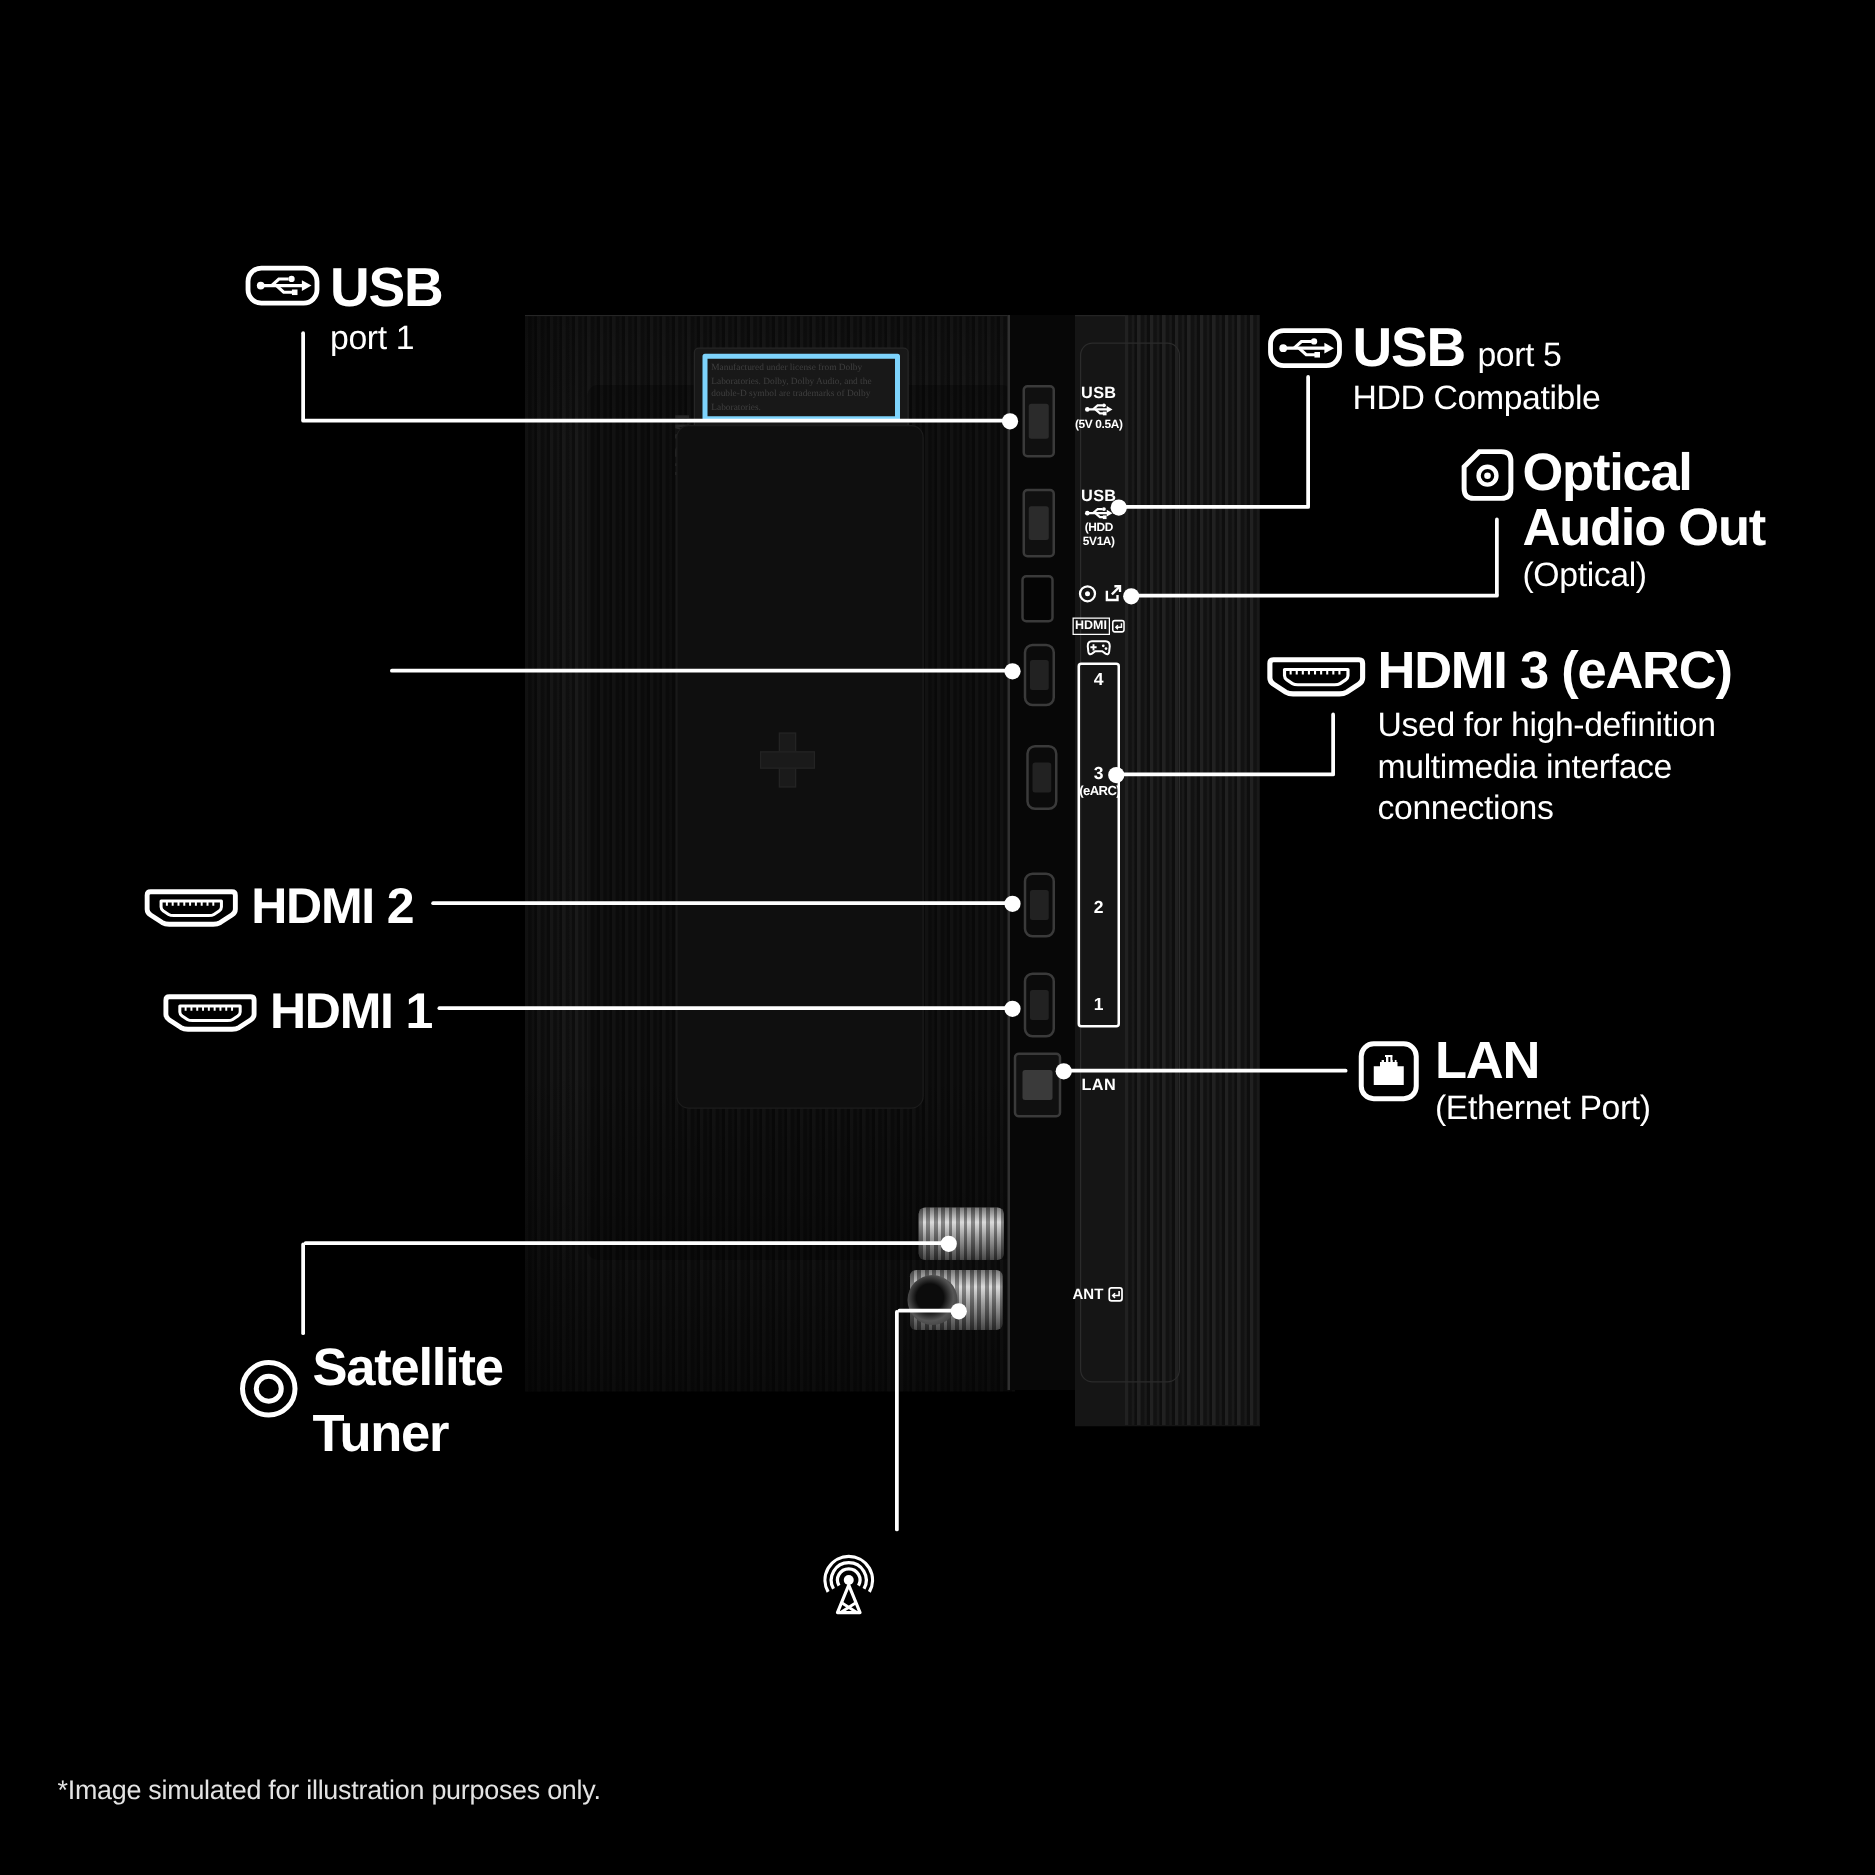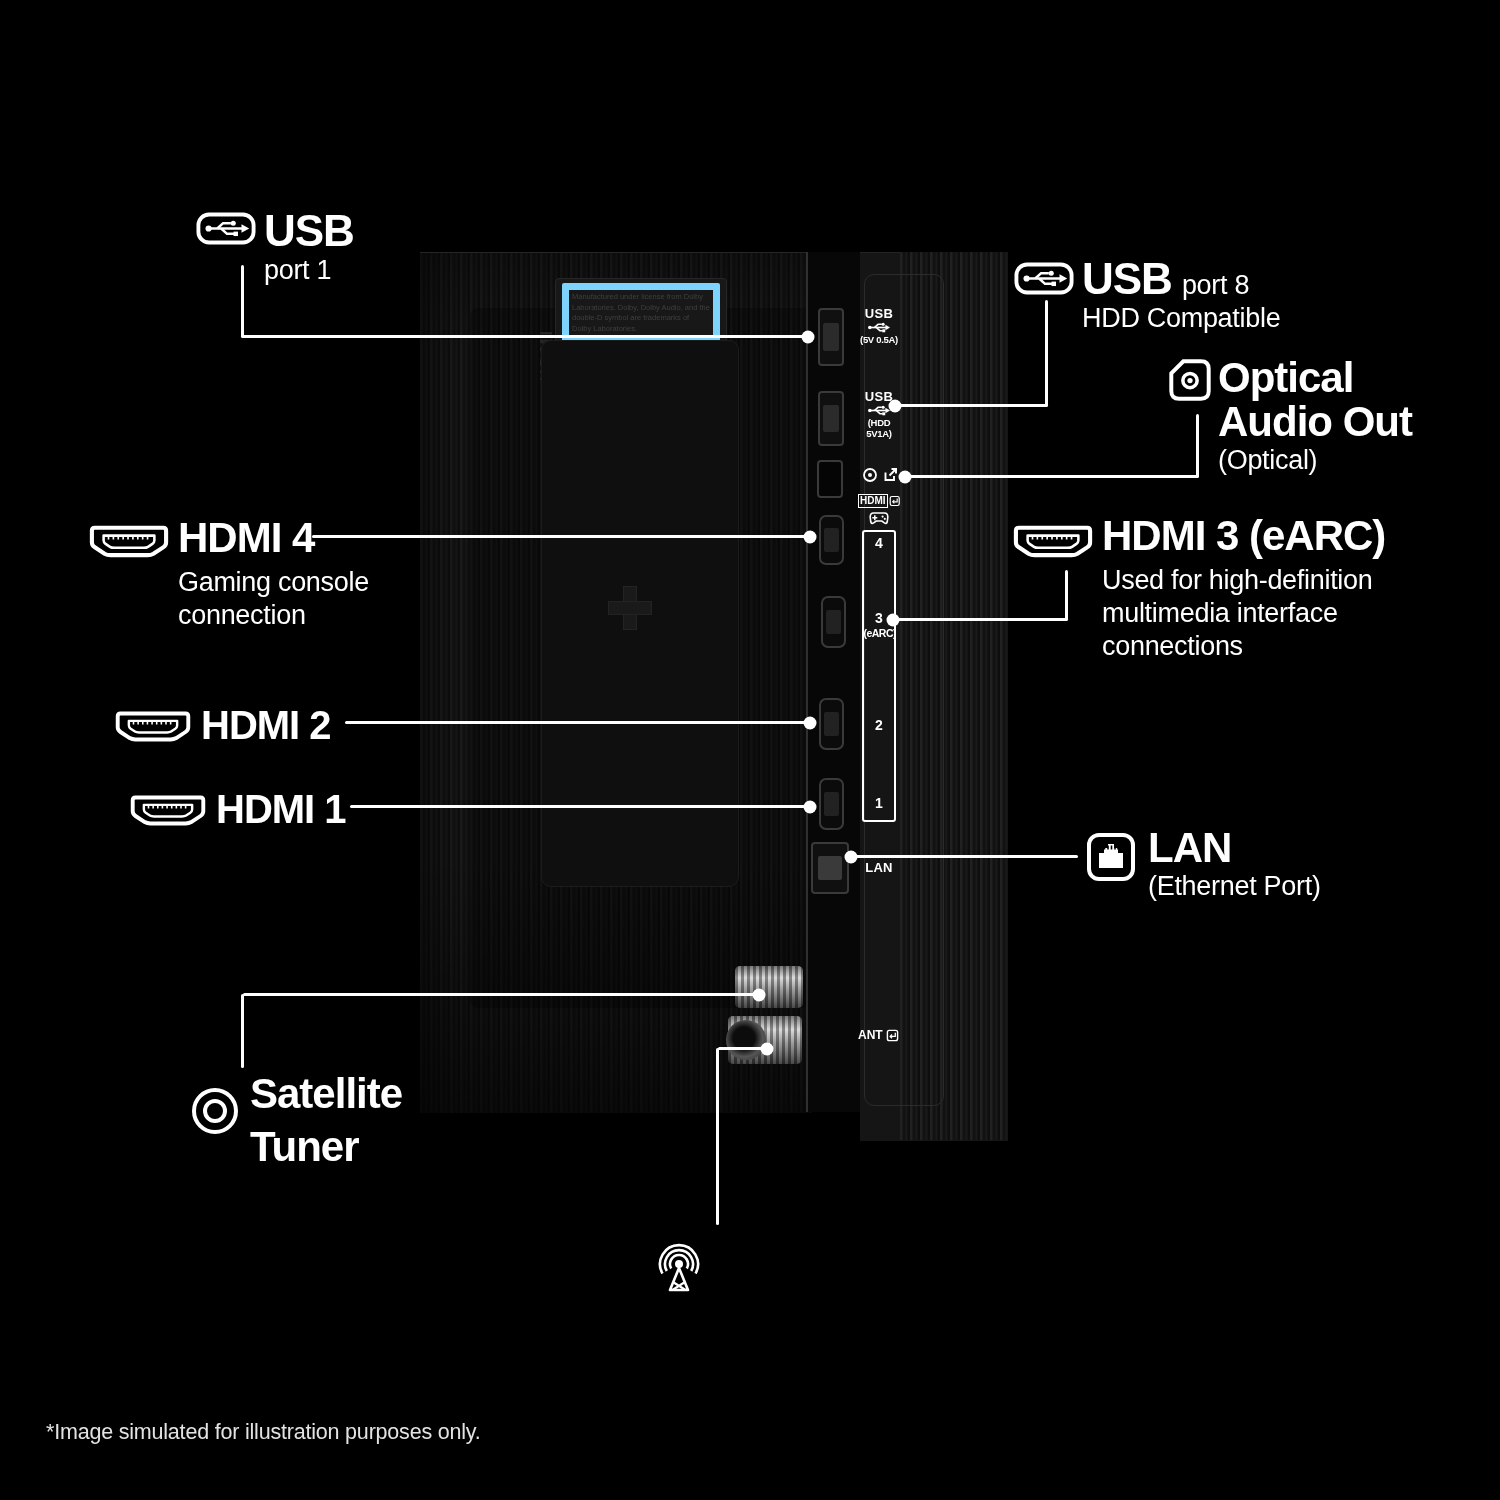"Manufactured under license from Dolby" .sticker-text { border: 7px solid #7dd3fc -> 4px solid #7dd3fc; font-family: none -> Liberation Serif, serif }
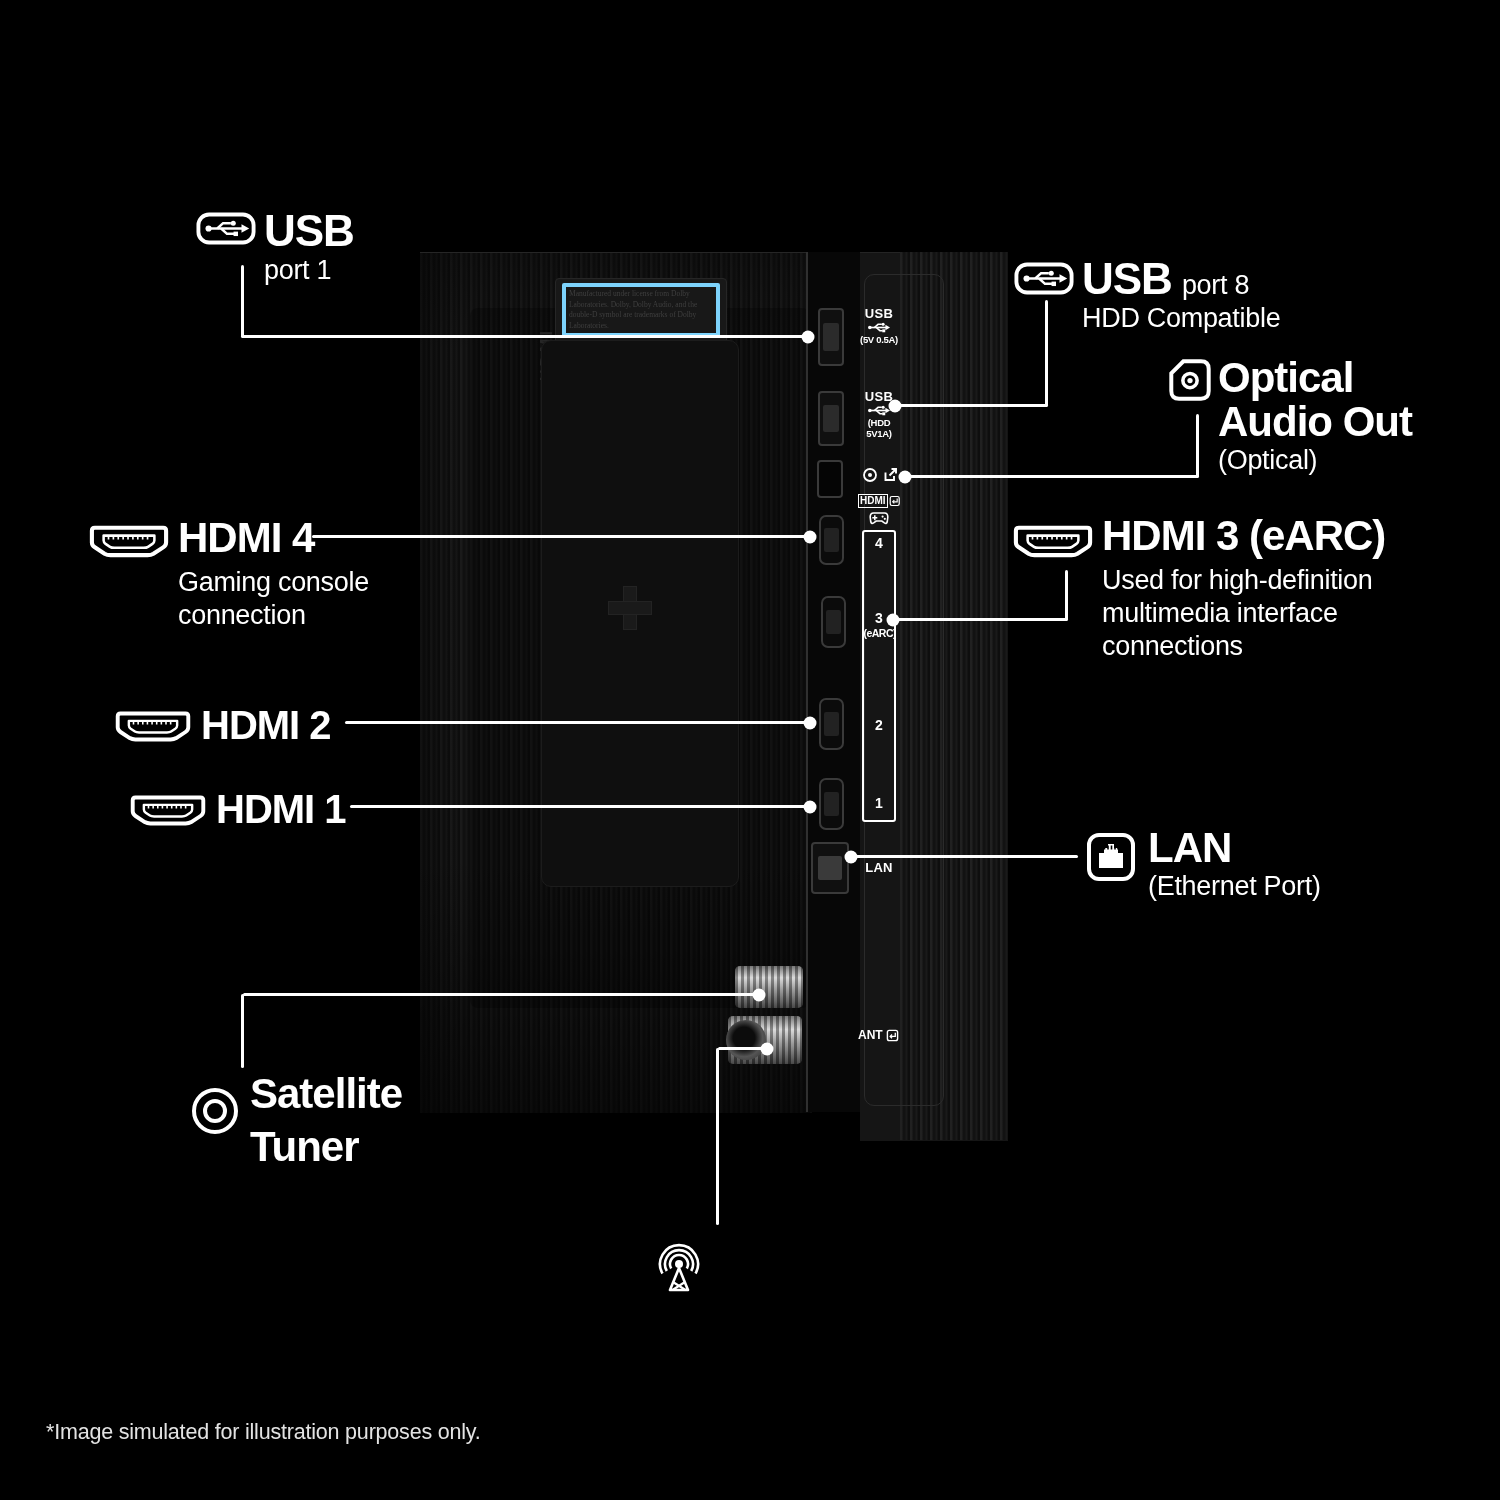"port 8" span.sub { text: 8 -> 5 }
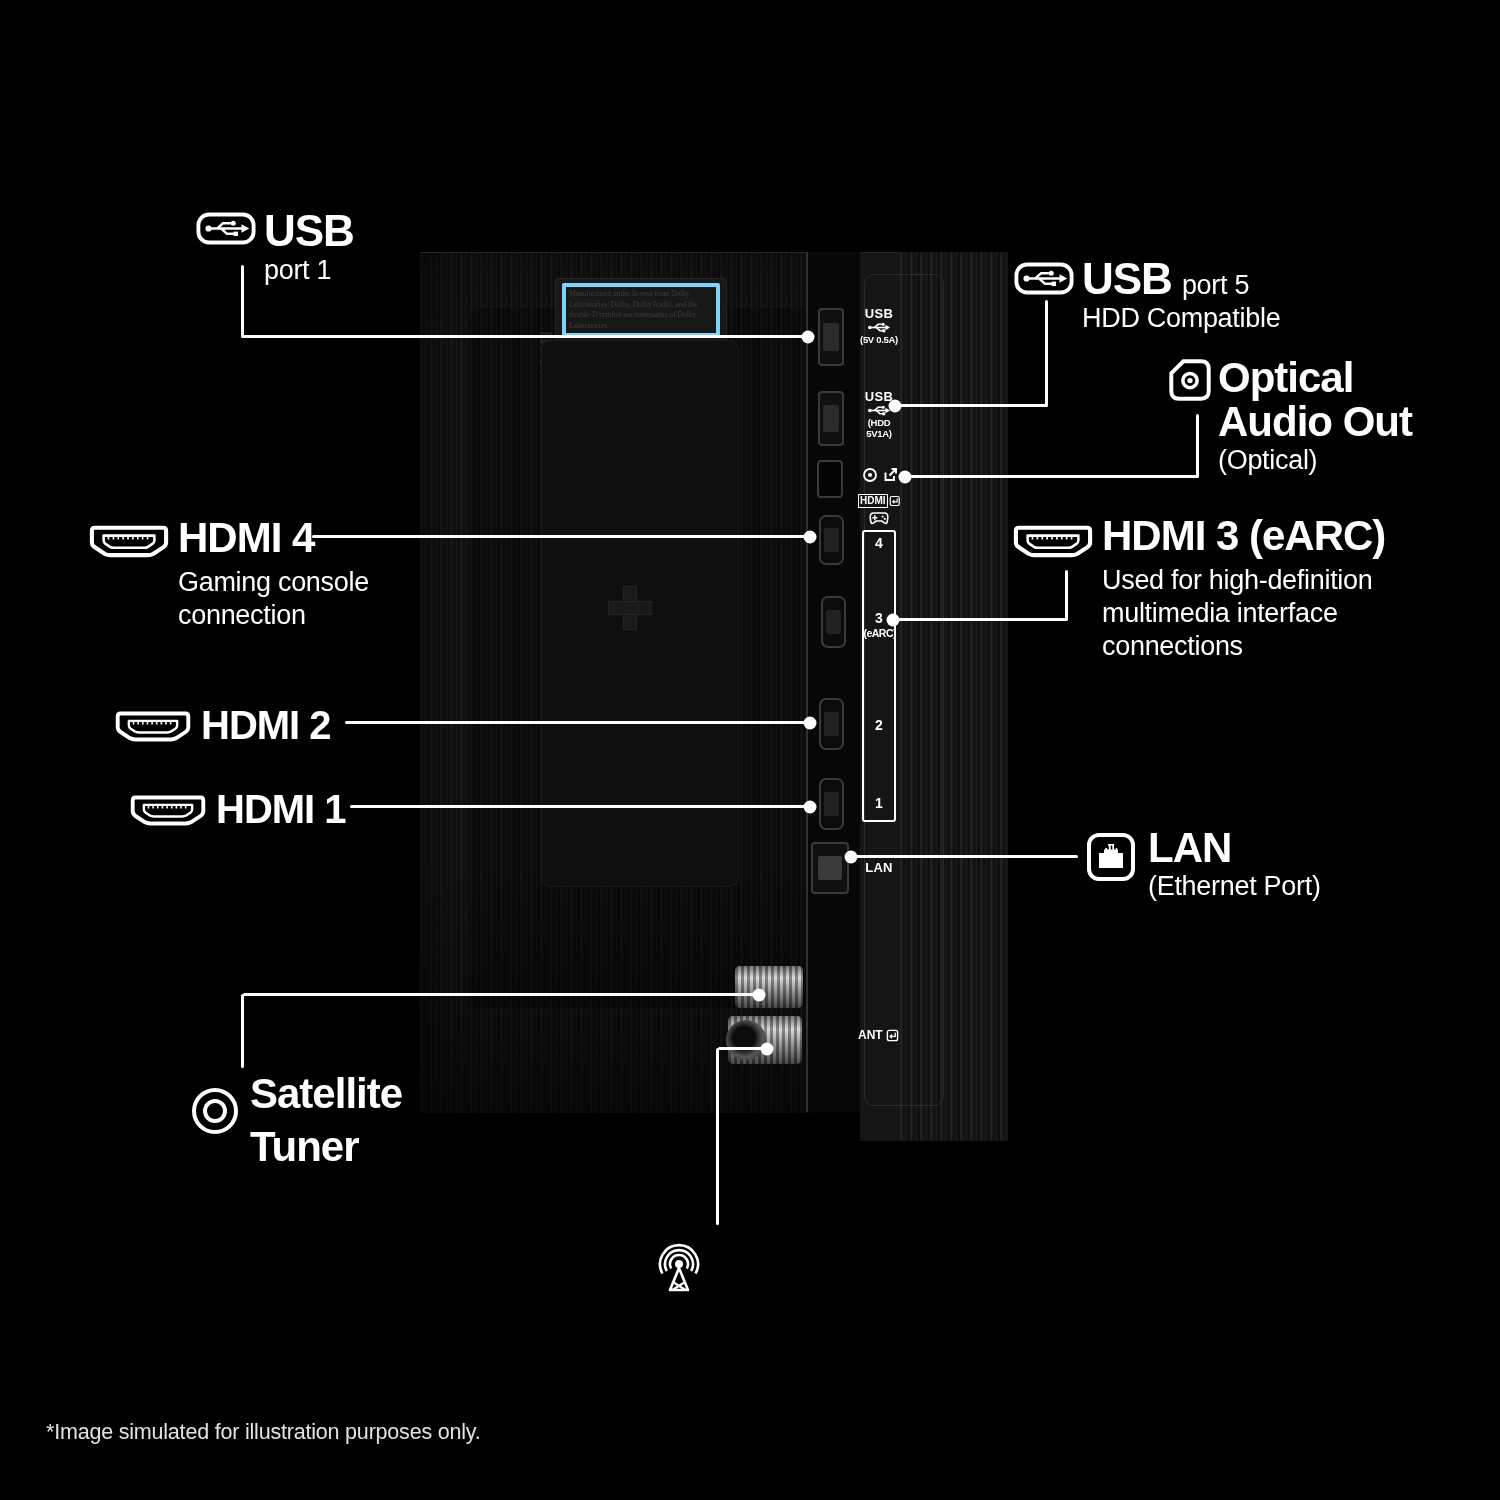"HDMI 4" div.abs { html: <div> <svg> <path></path> <path></path> <path></path> </svg> <div> <div>HDMI 4</div> <div>Gaming console</div> <div>connection</div> </div> </div> -> none }
